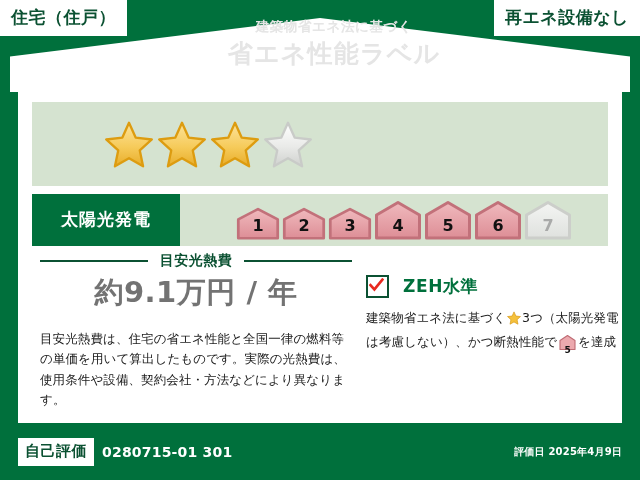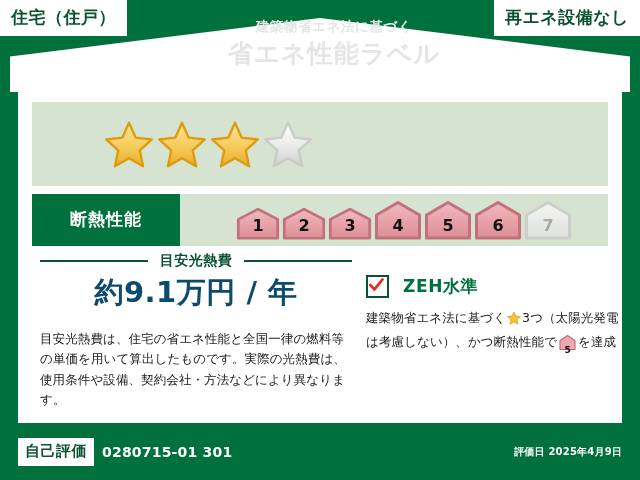"断熱性能" span { text: 断熱性能 -> 太陽光発電 }
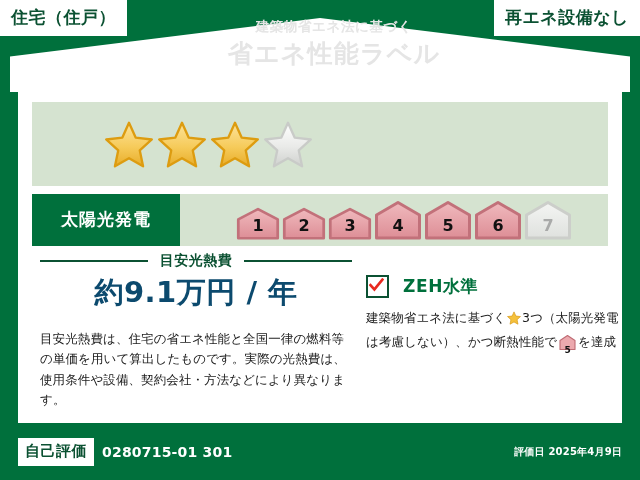"約9.1万円 / 年" .cost-amount { color: #0c4a6e -> #737373 }
